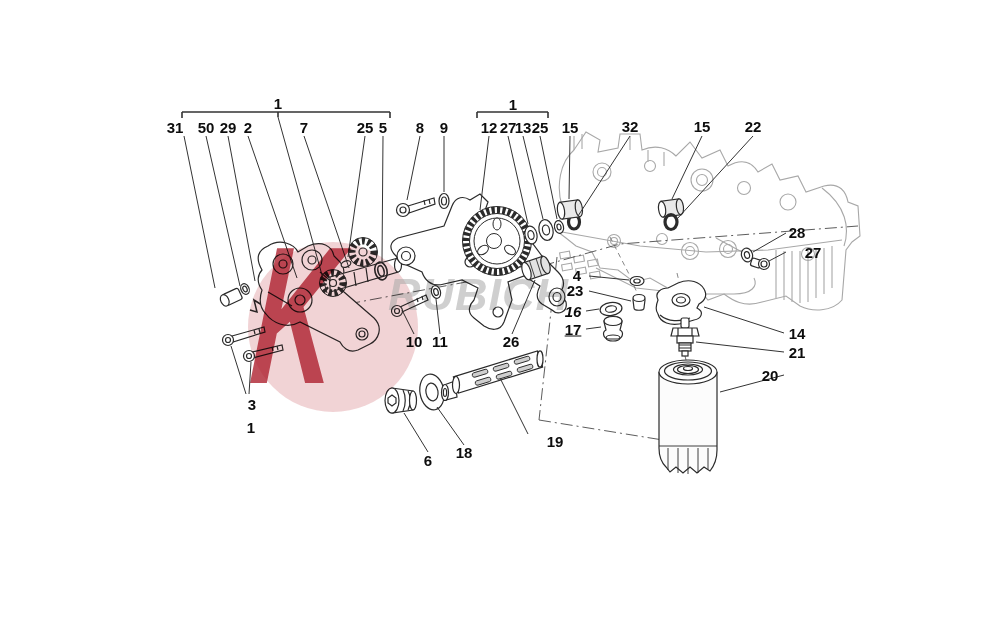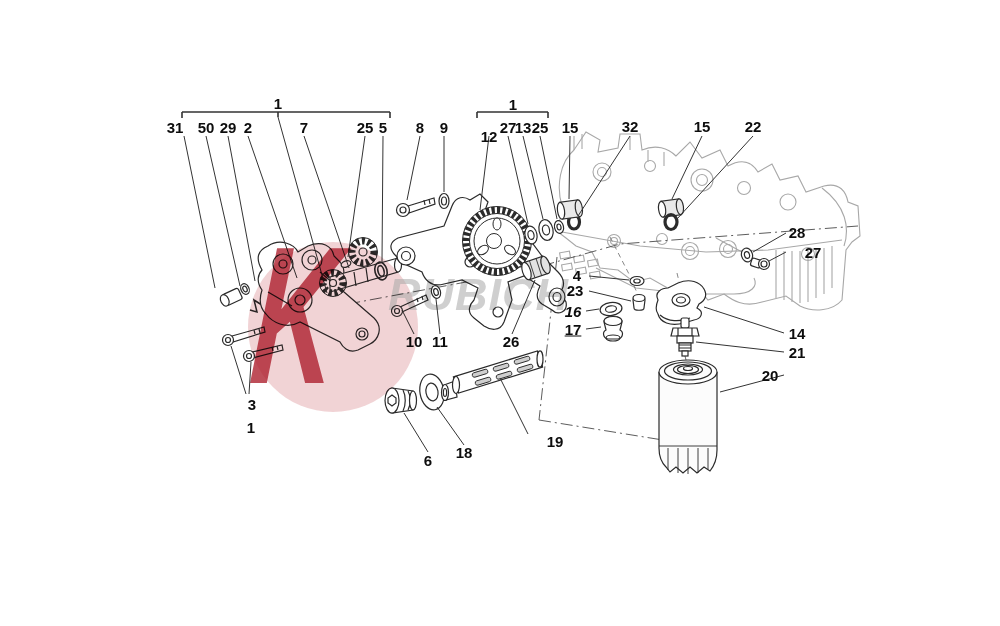"12" div.callout { top: 136px -> 127px }
